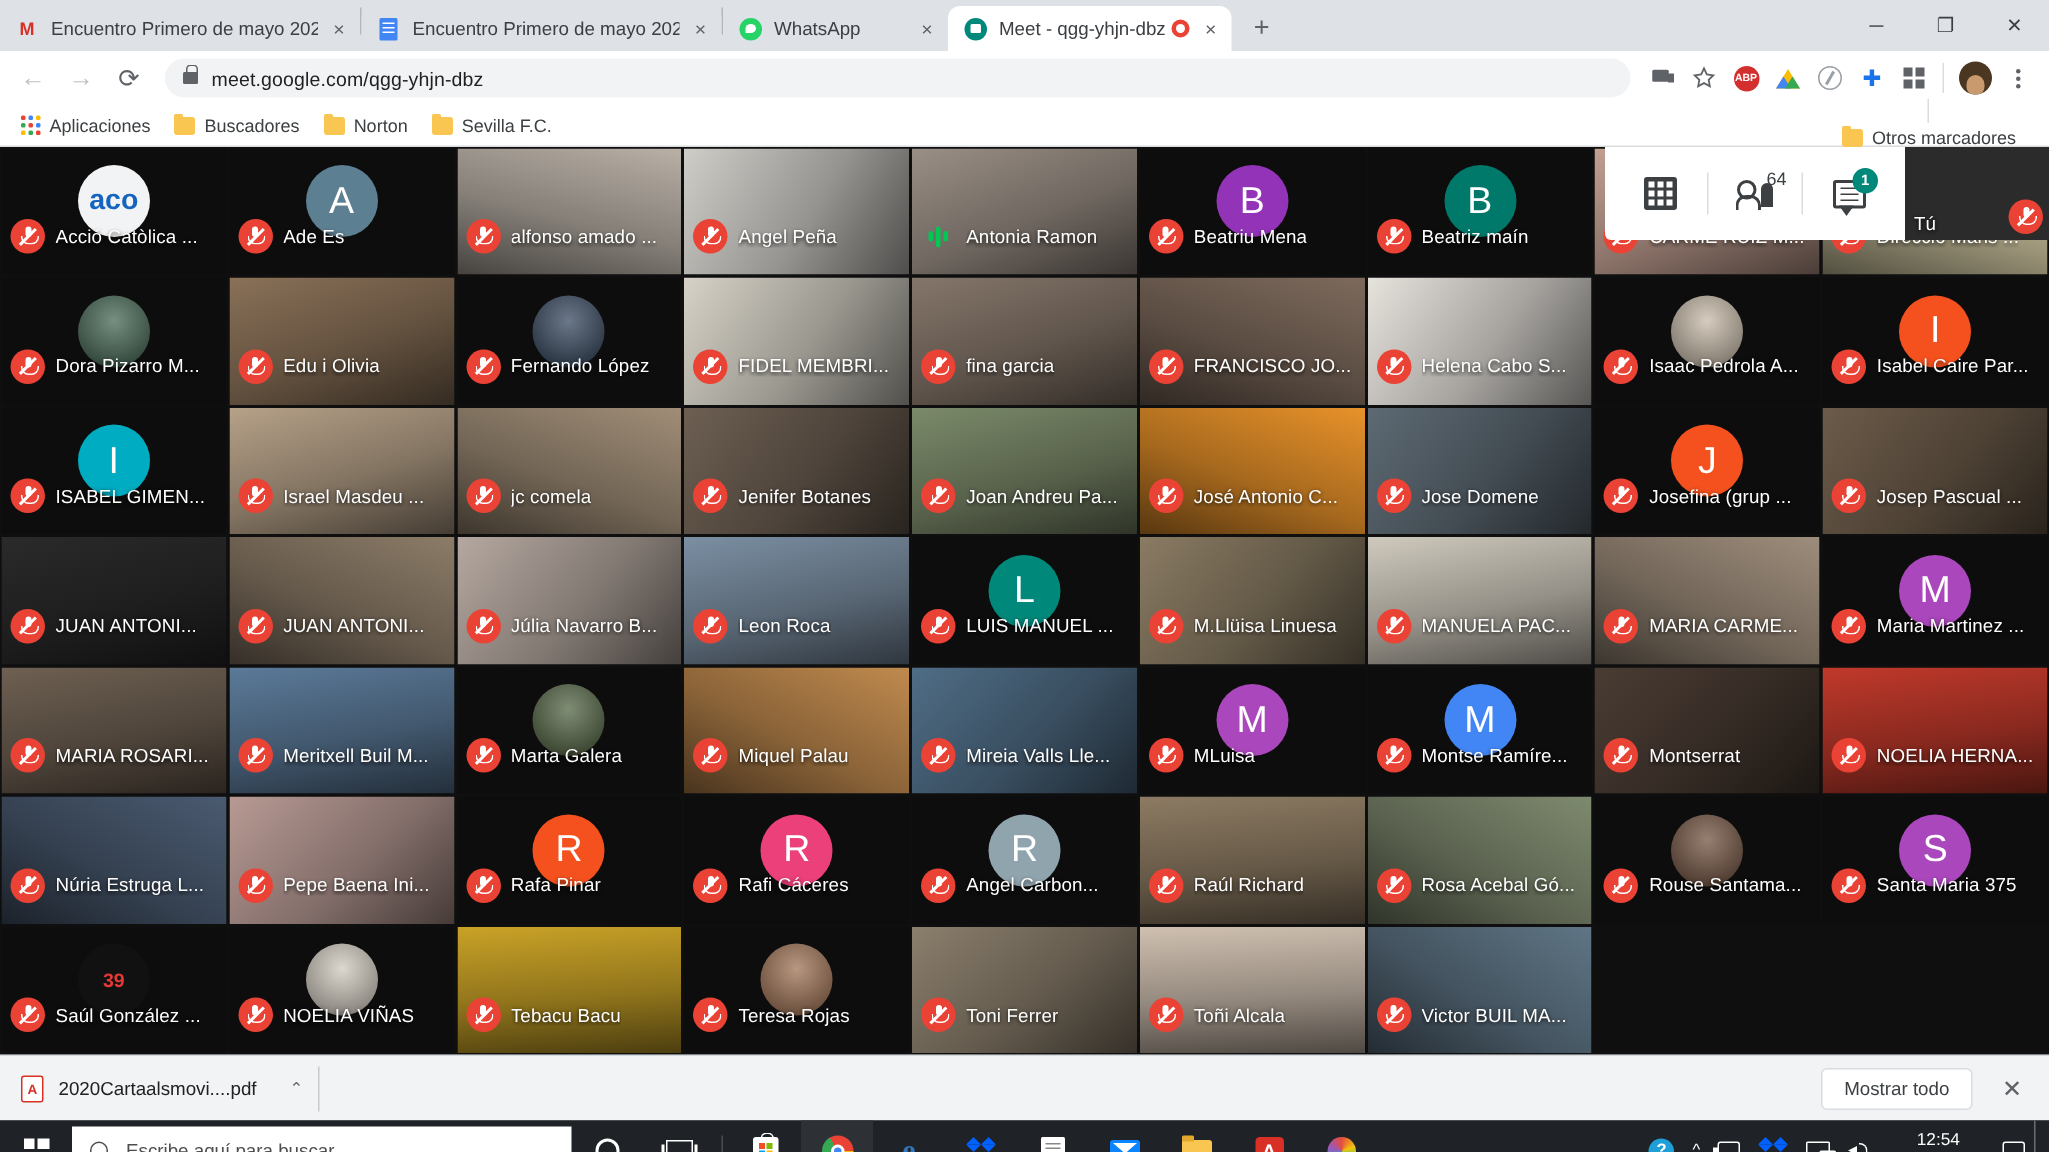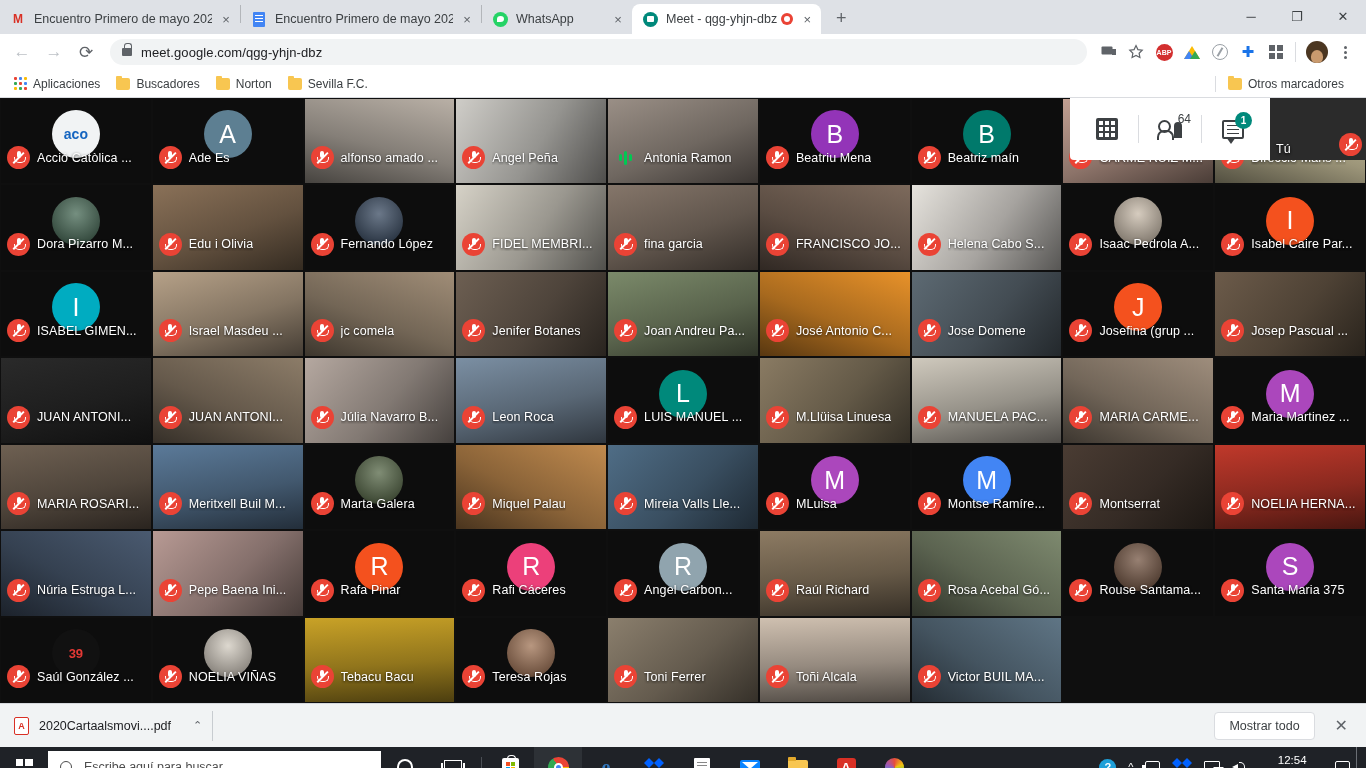"Otros marcadores" .bm-right { flex-direction: none -> column }
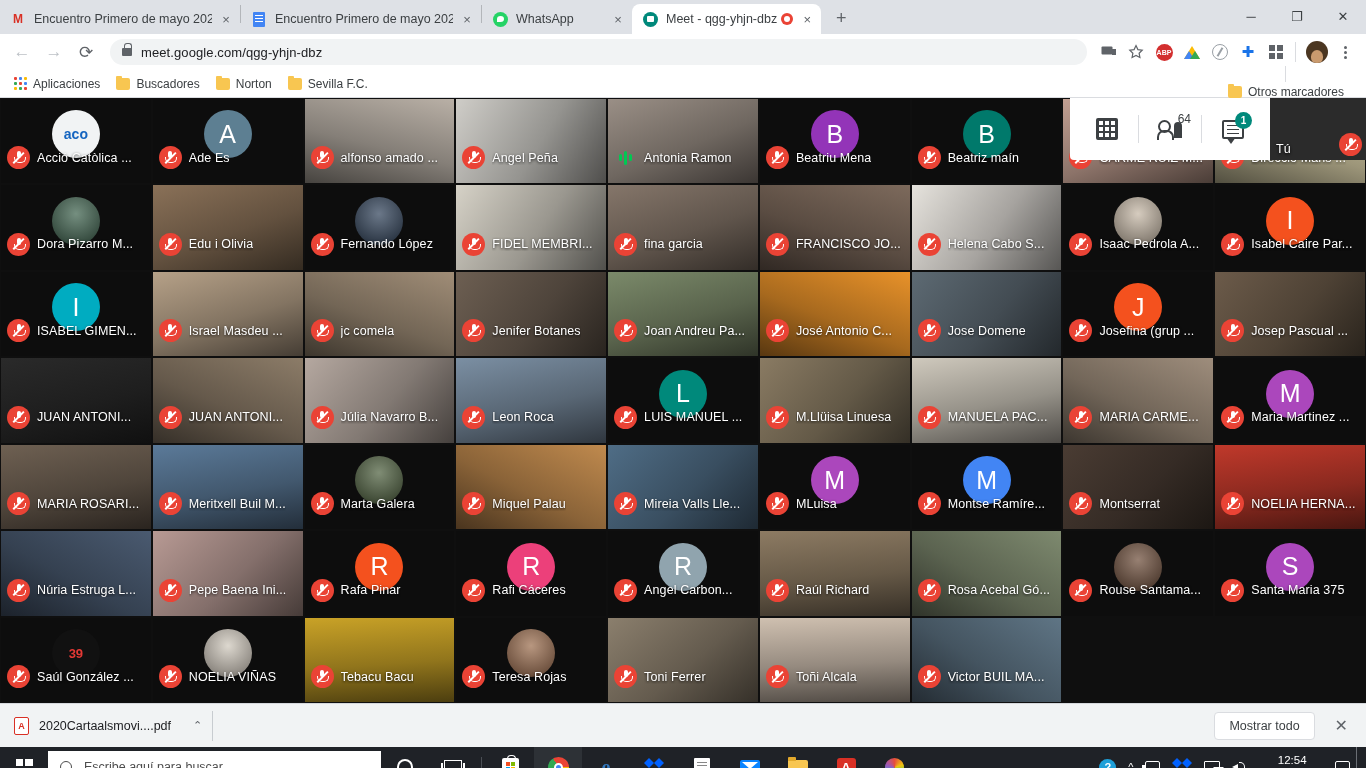"aco" div.avatar { font-size: 14px -> 19px }
